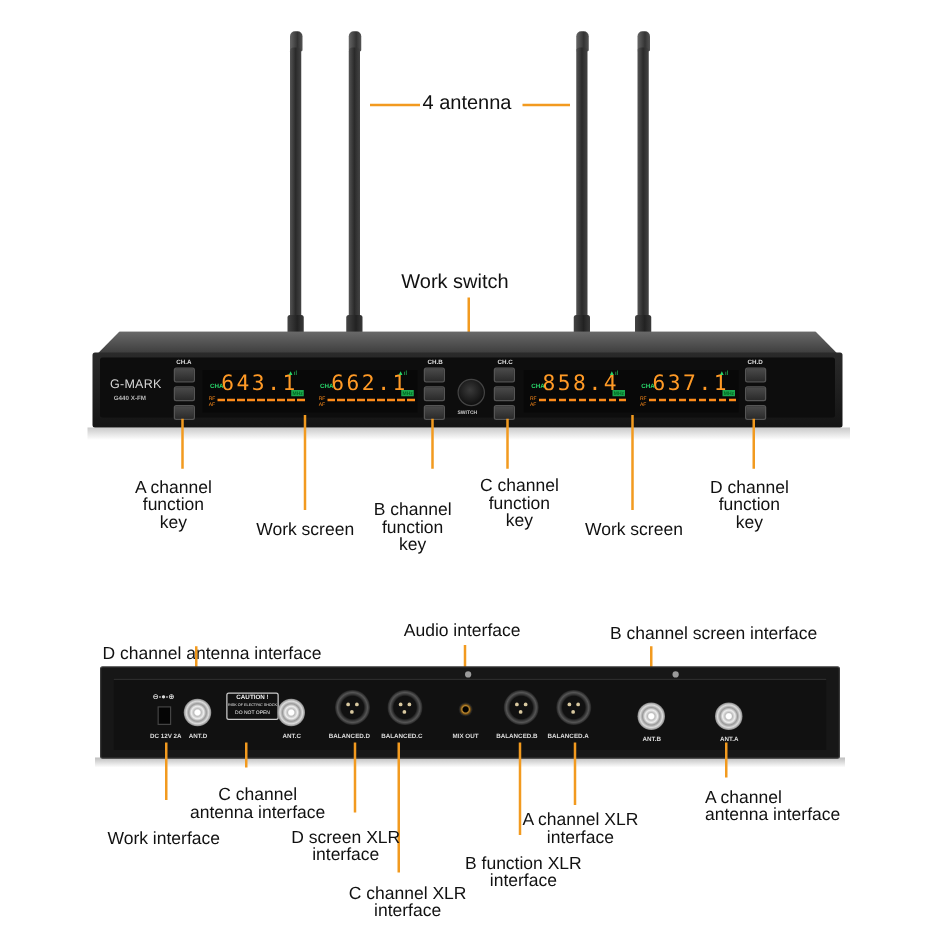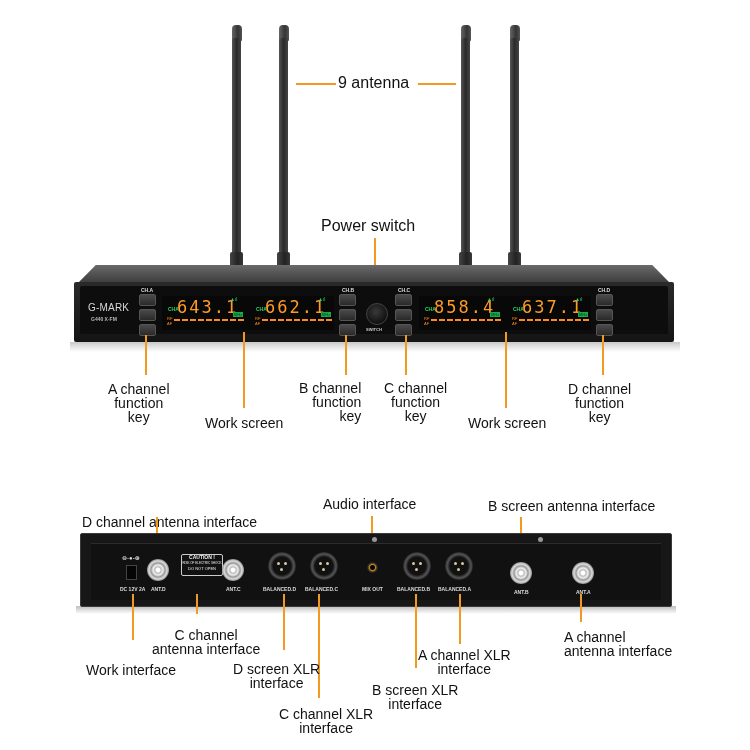"9 antenna" div.lbl { text: 9 -> 4 }
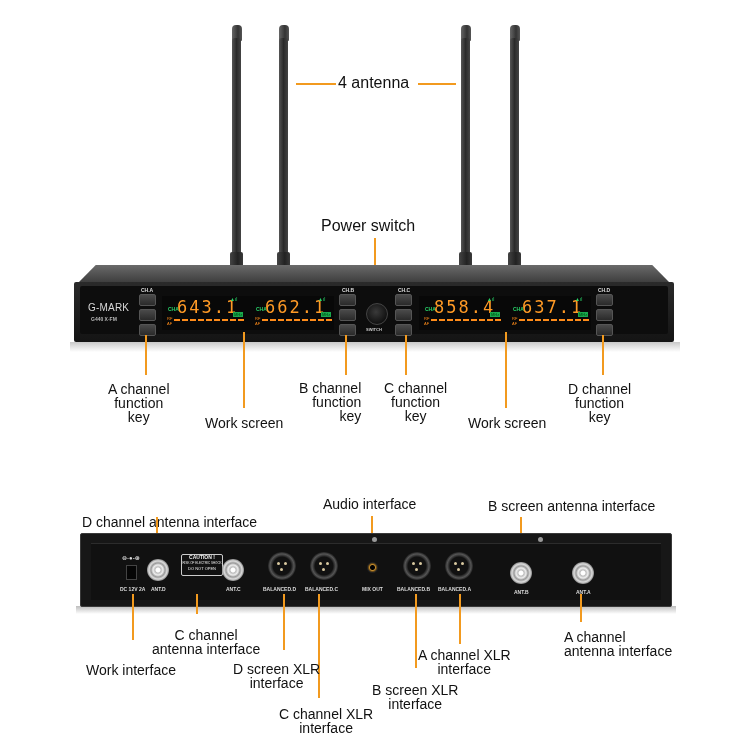"Power switch" div.lbl { text: Power -> Work }
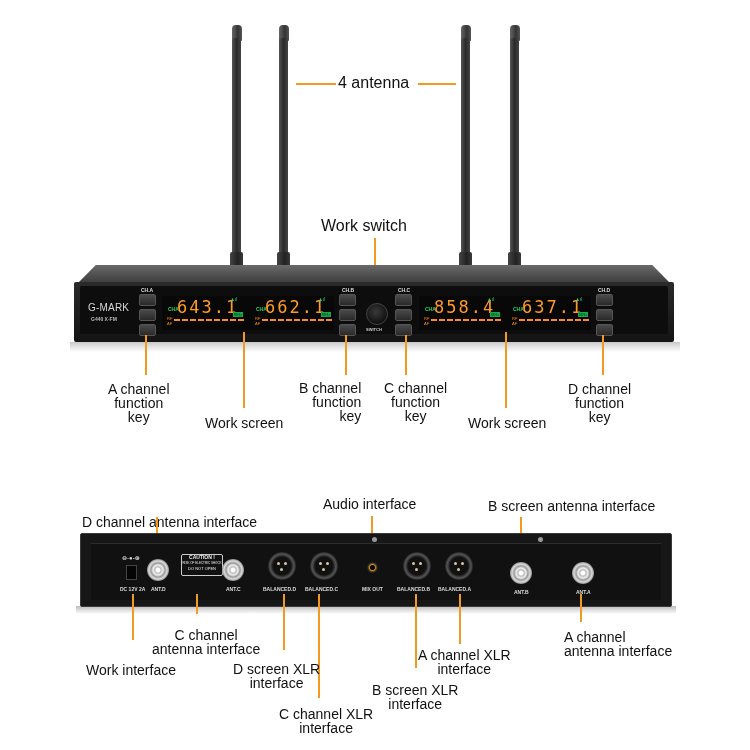"B channel" div.lbl { text-align: right -> none; top: 381px -> 400px }
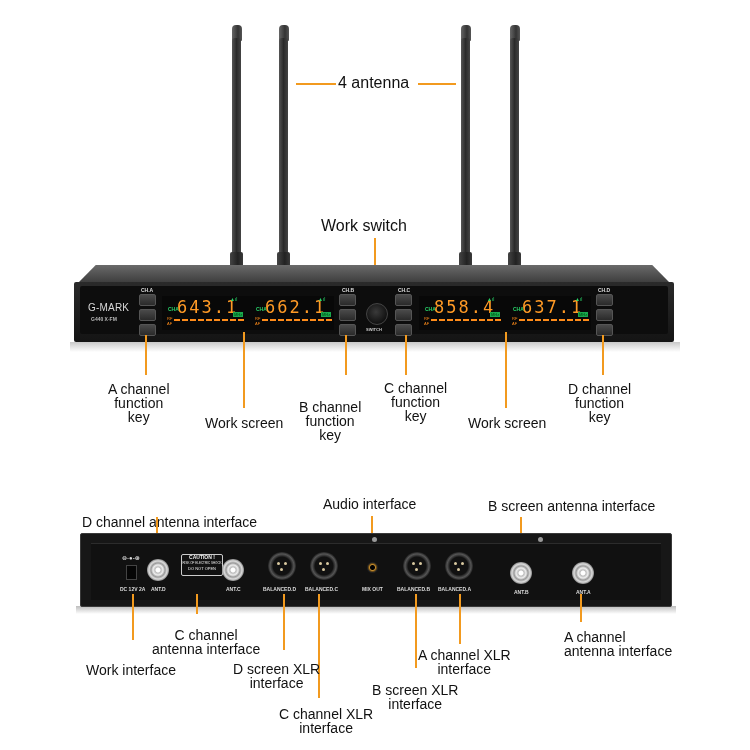"B screen antenna interface" div.lbl { text: screen antenna -> channel screen }
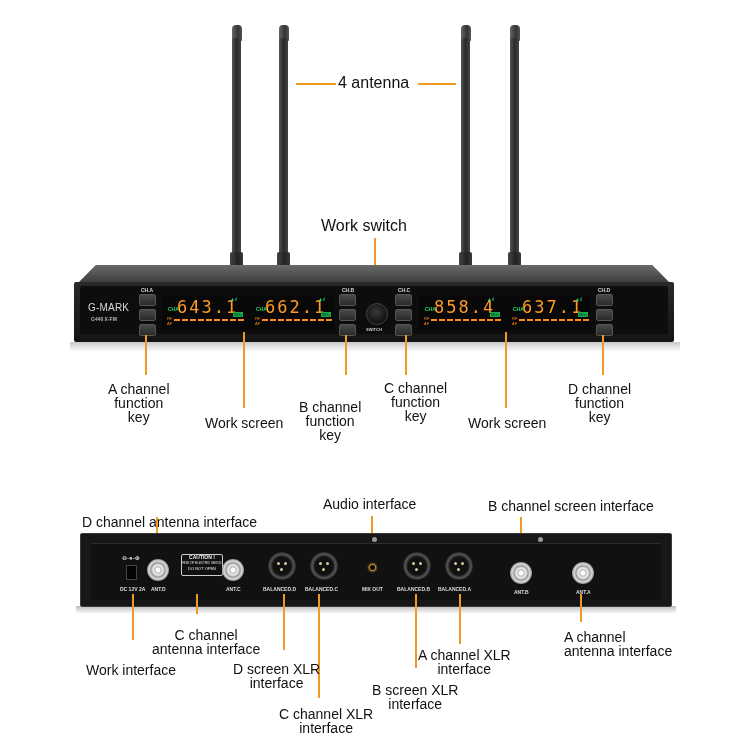"B screen XLR" div { text: screen -> function }
